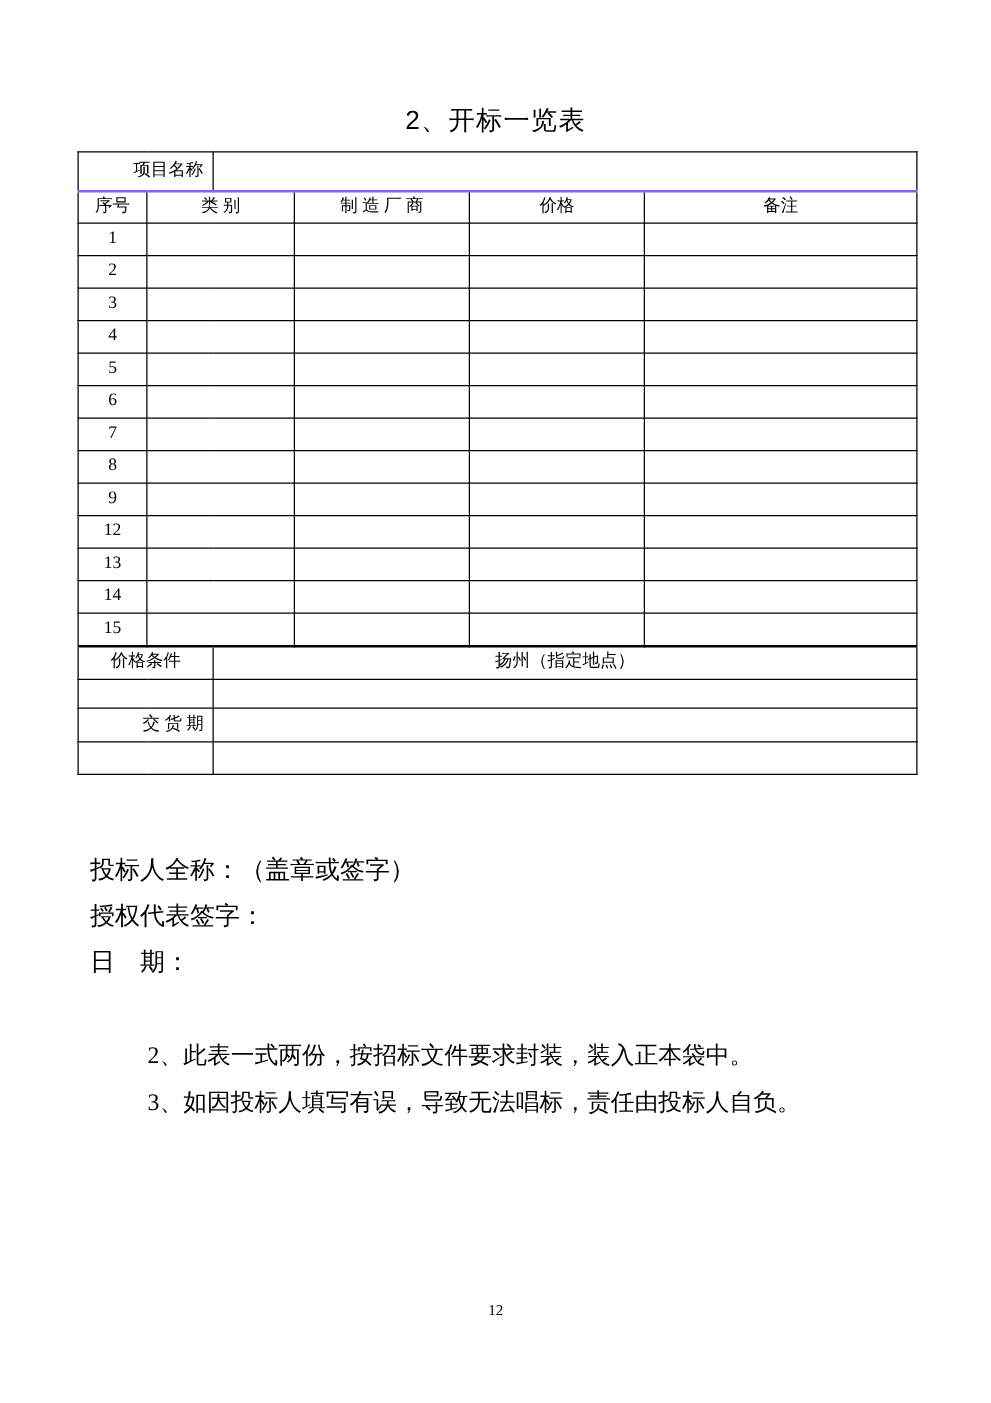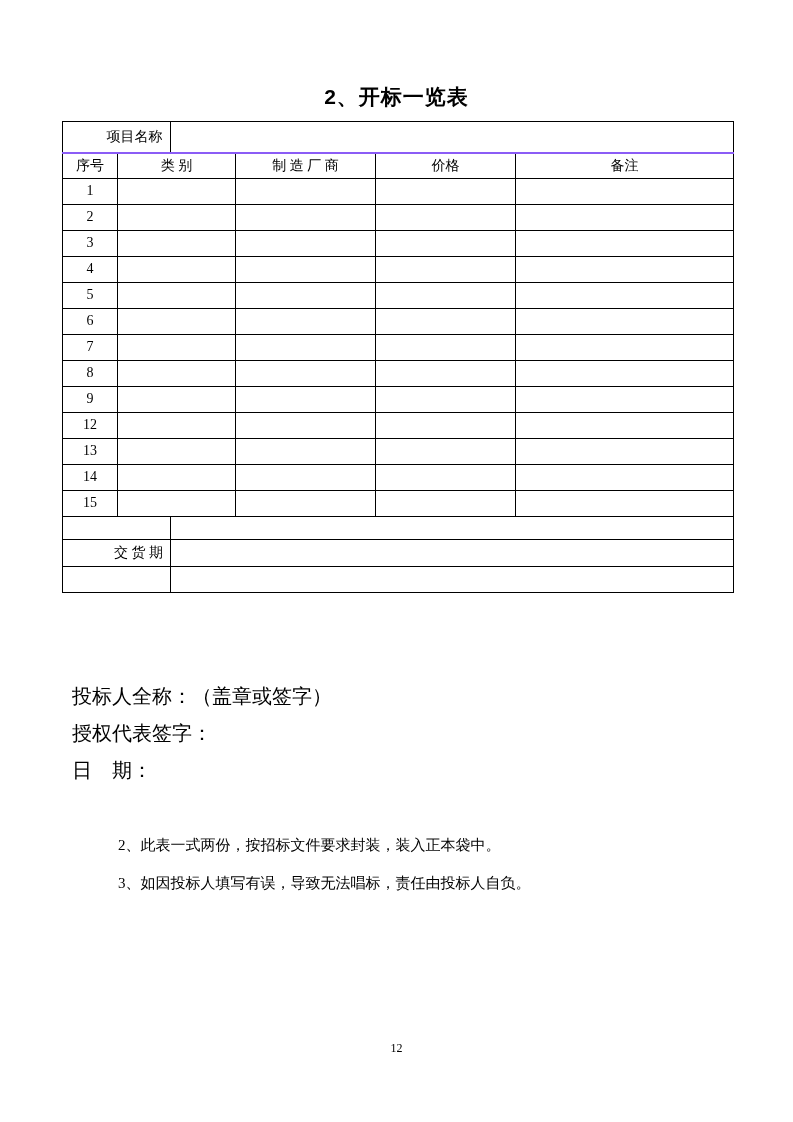"2、开标一览表" .doc-title { font-weight: bold -> normal }
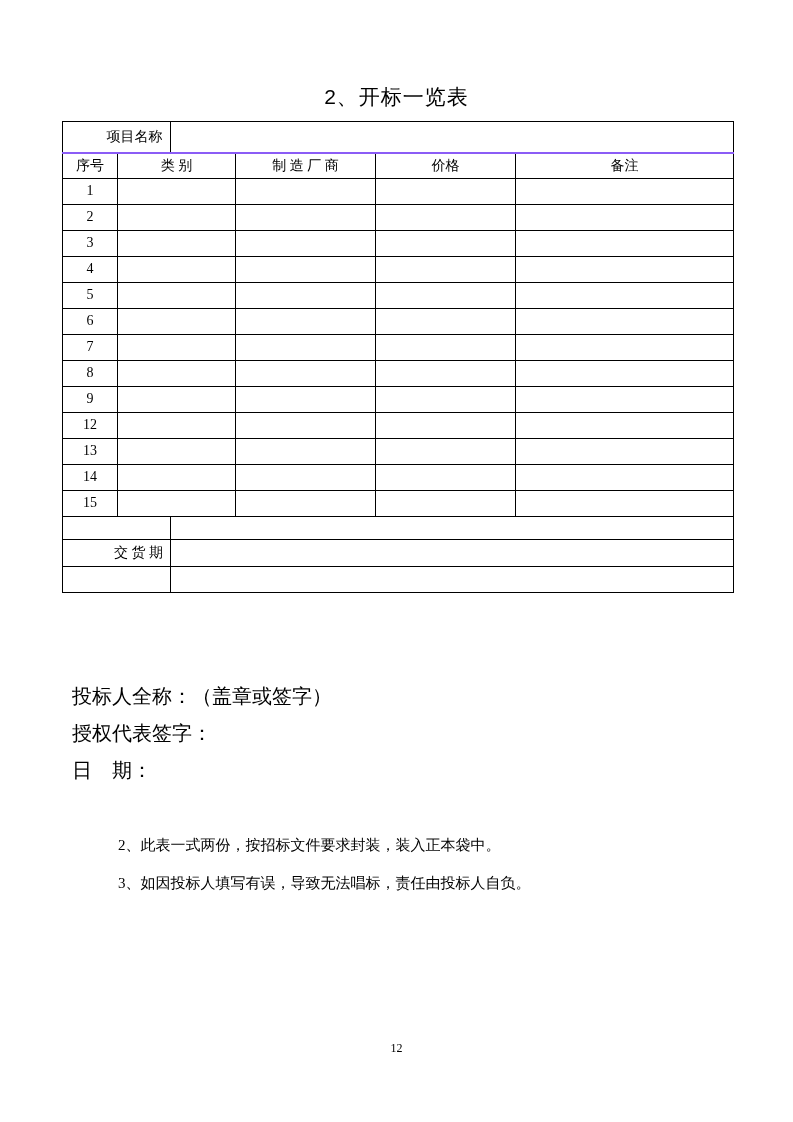"价格条件" tr.r-price { html: none -> <tr> <td>价格条件</td> <td>扬州（指定地点）</td> </tr> }
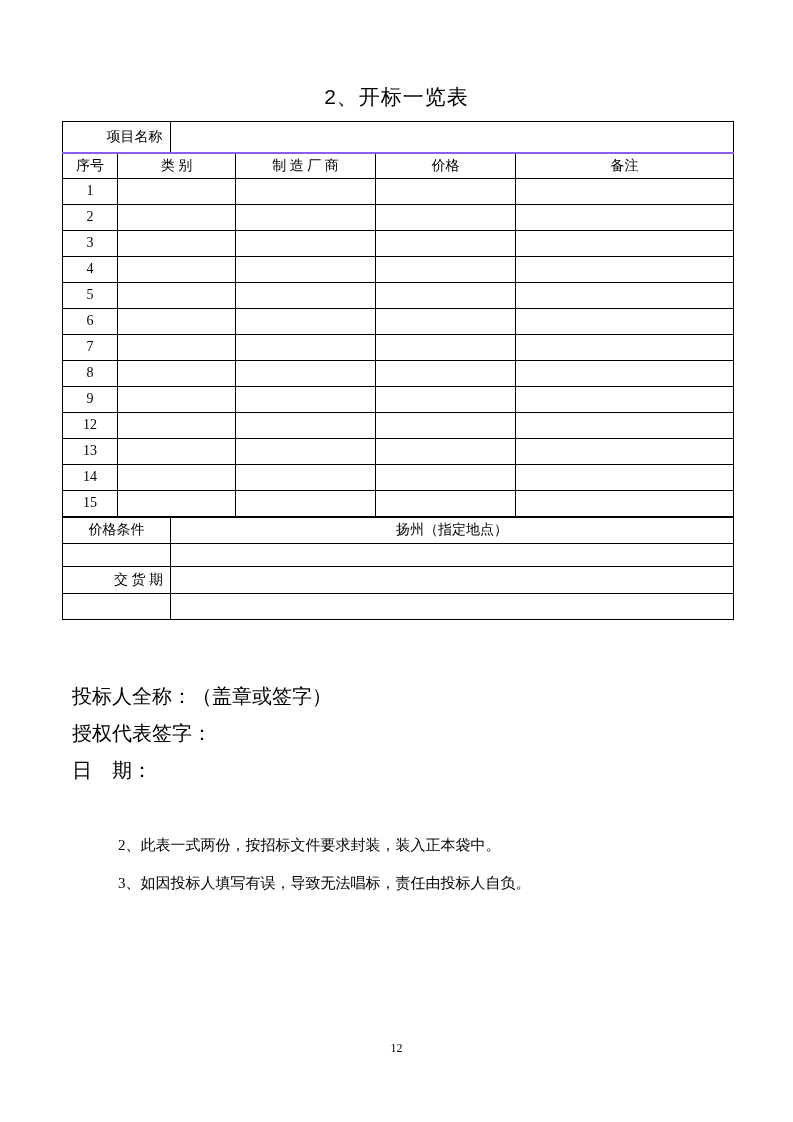"2、此表一式两份，按招标文件要求封装，装入正本袋中。" .note-item-indent { font-size: 15px -> 19px }
